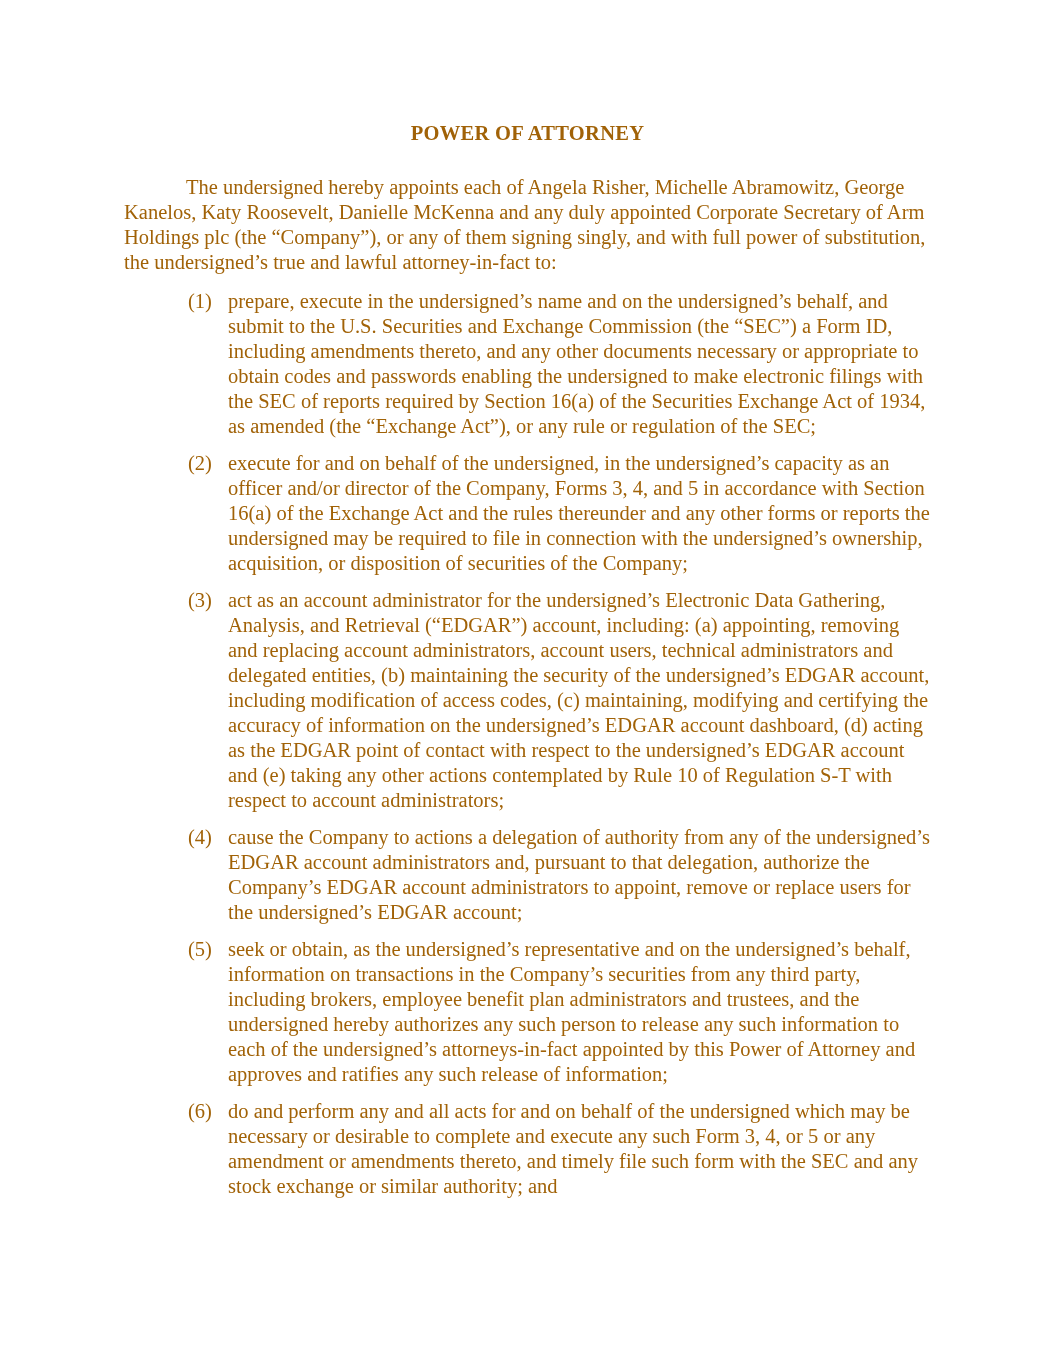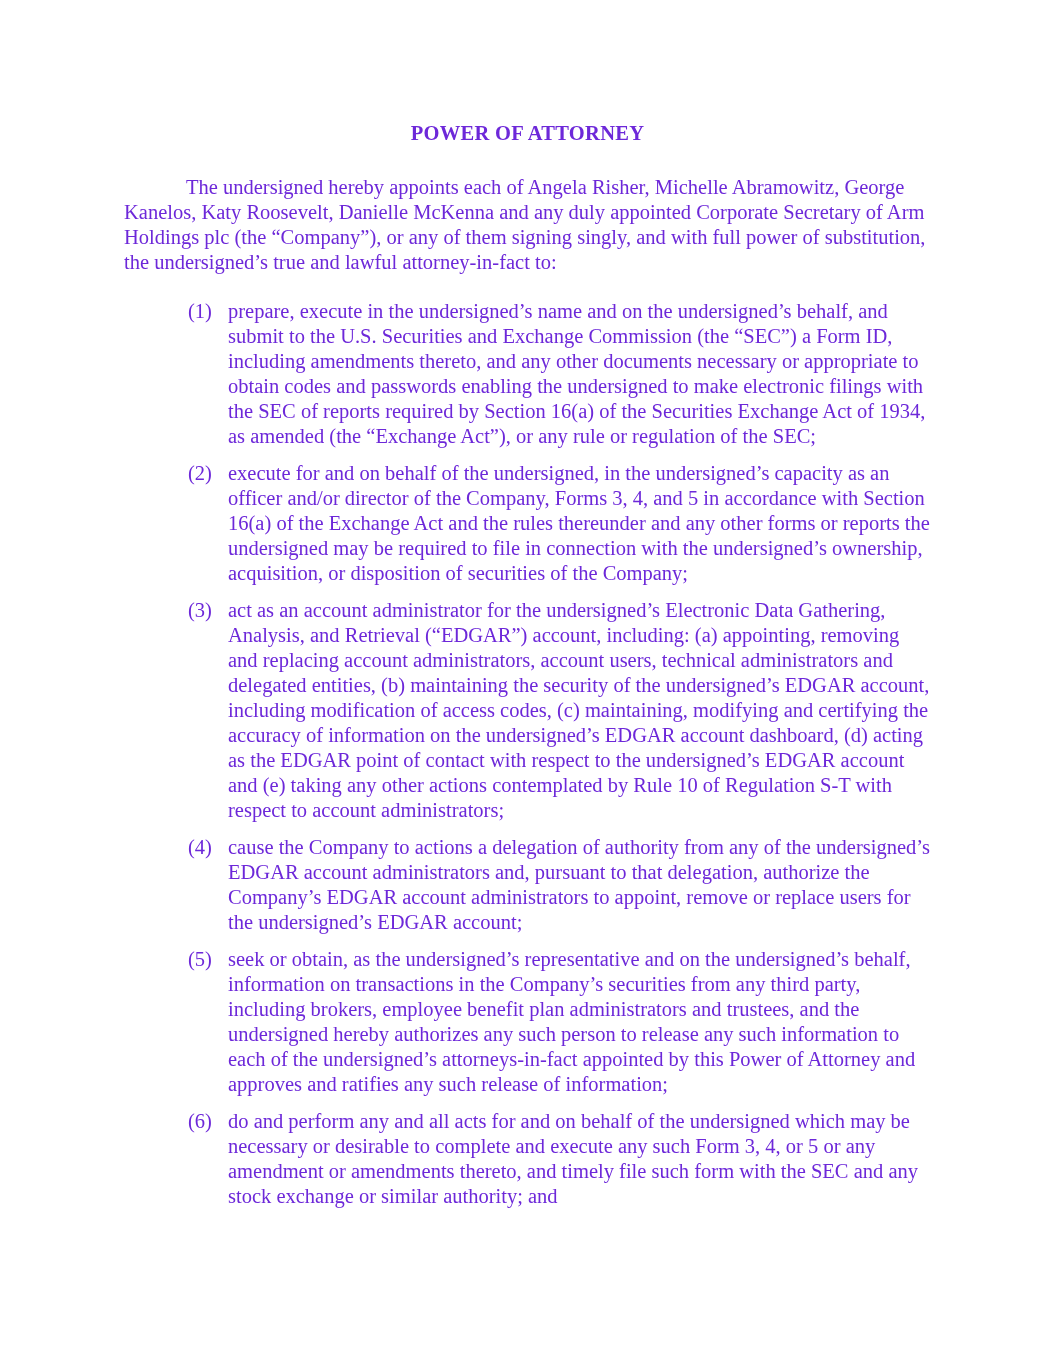"POWER OF ATTORNEY" .page { color: #6d28d9 -> #a16207 }
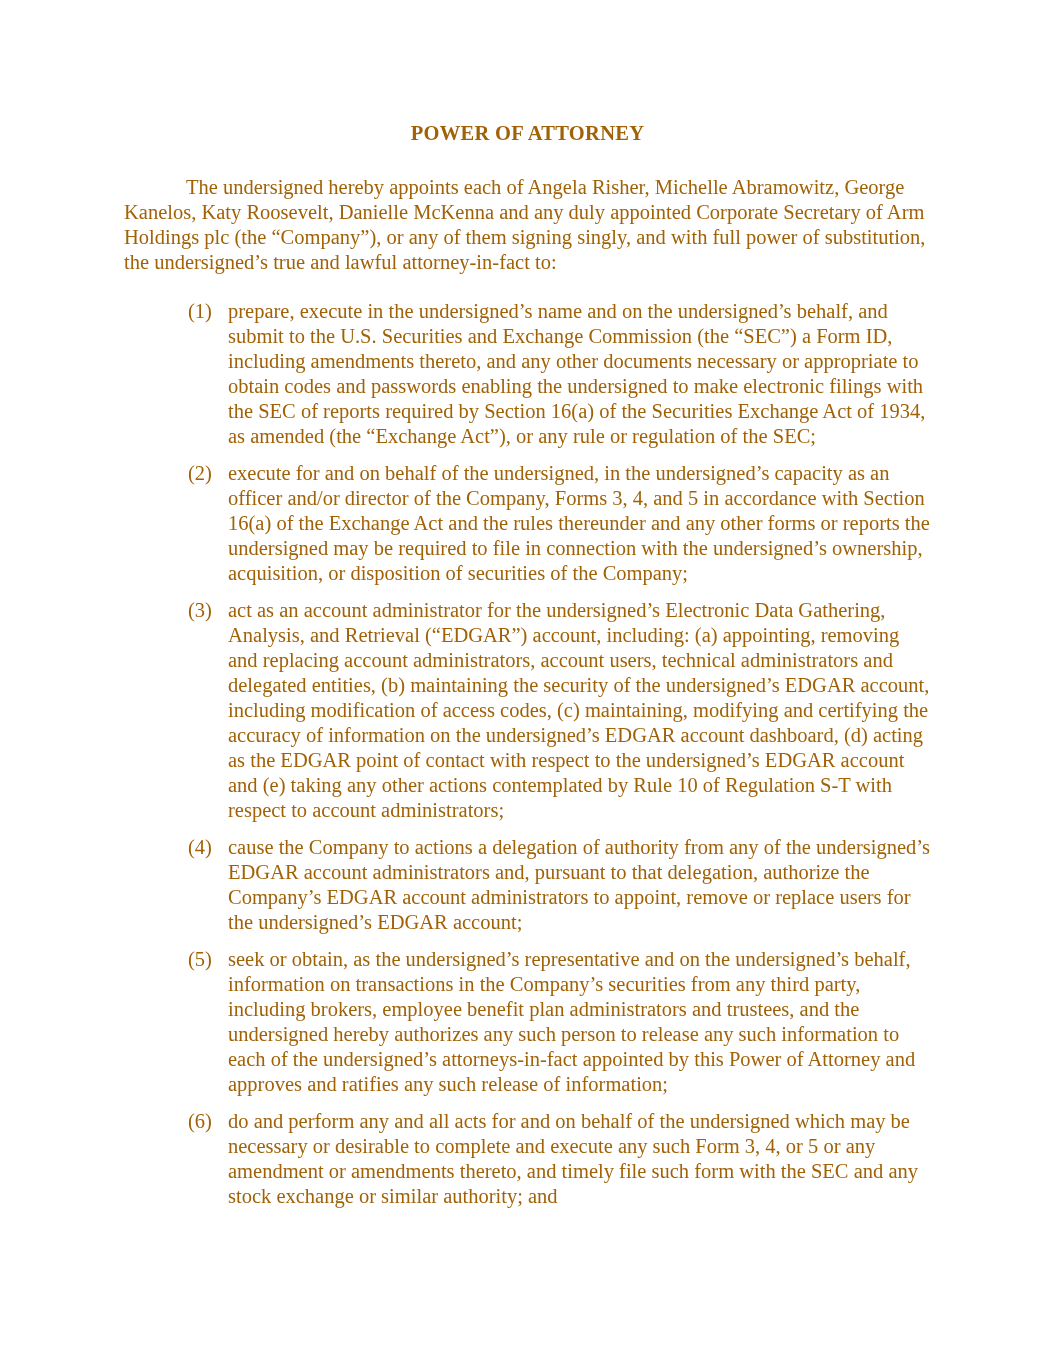"The undersigned hereby appoints each" .intro { margin: 0 0 24px 0 -> 0 0 14px 0 }
